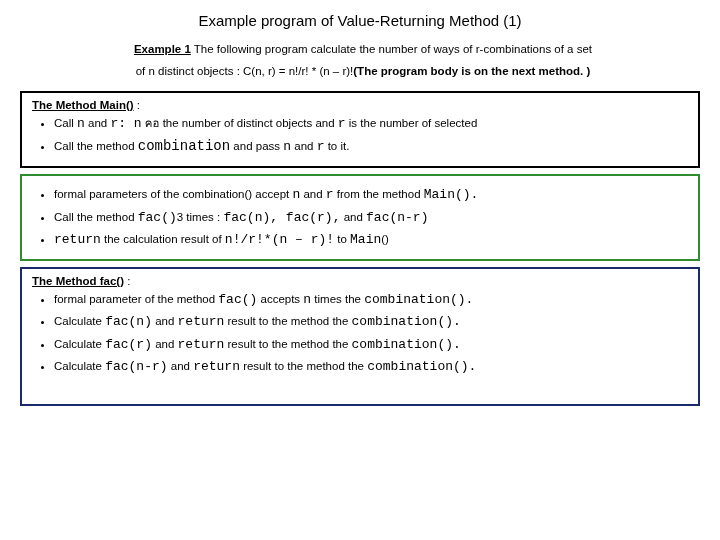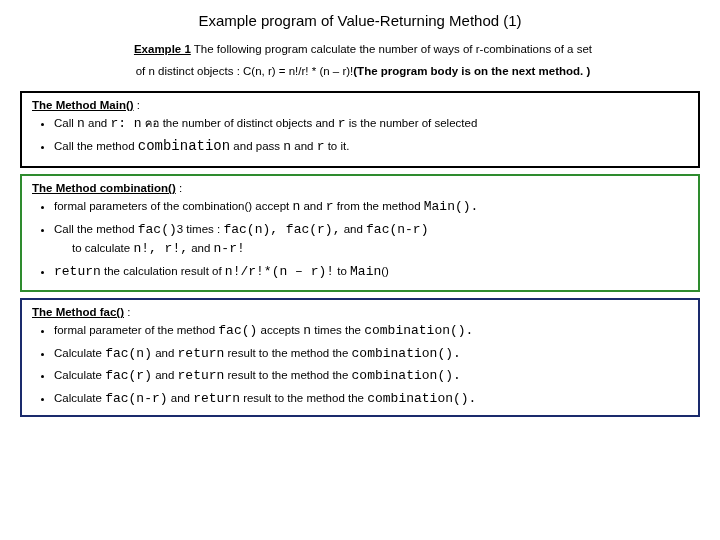"The Method combination() :" div { html: <div> <span>The Method combination()</span><span> :</span> </div> -> none }
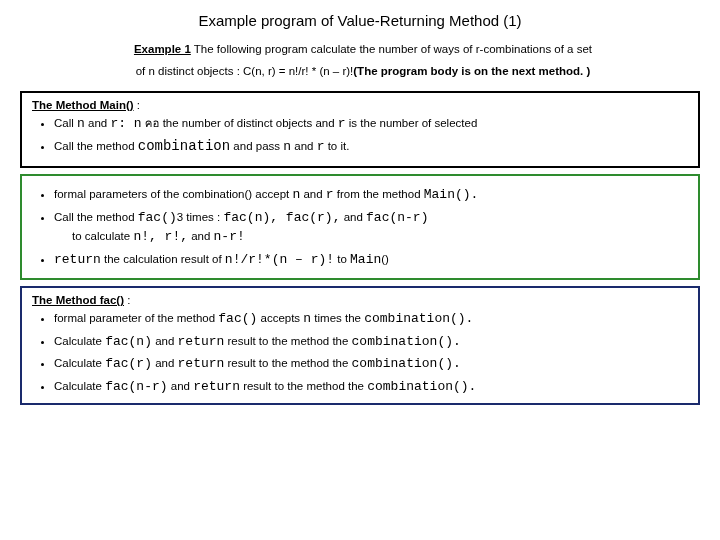"to calculate n!, r!, and" div.indent { html: <div> <span>to calculate </span><span>n!, r!,</span><span> and </span><span>n-r!</span> </div> -> none }
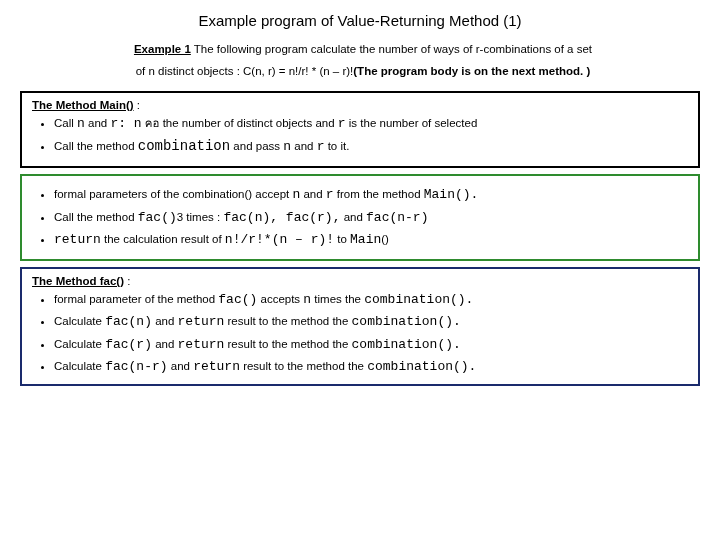"The Method fac() :" .box-fac { padding-bottom: 4px -> 24px }
